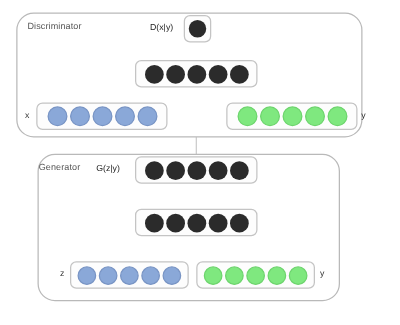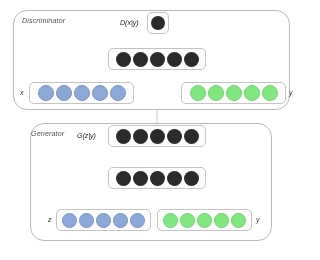"Discriminator" #canvas { font-style: italic -> none }
